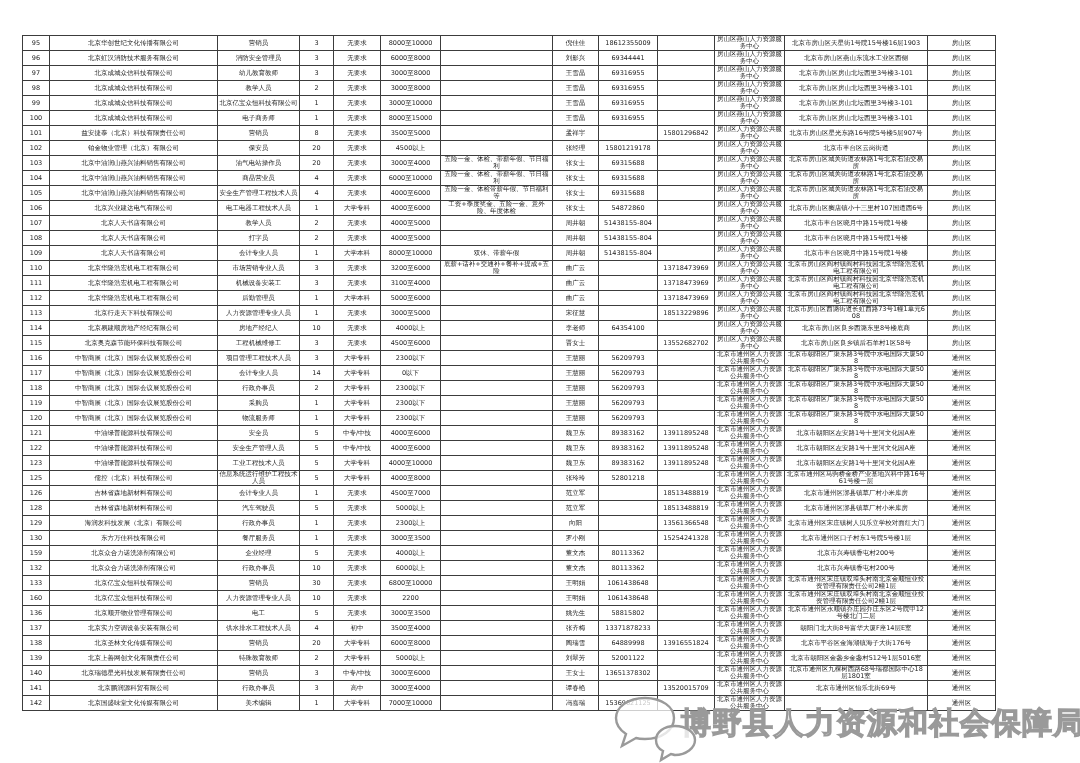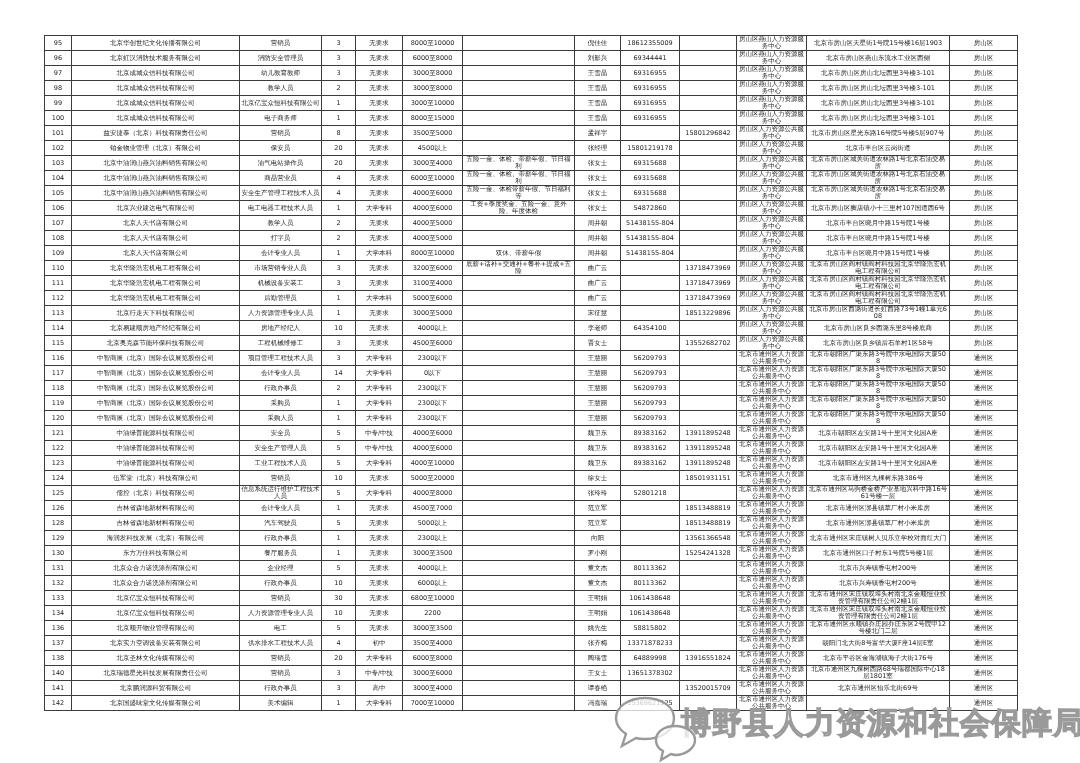"95" .job-table { left: 44px -> 22px }
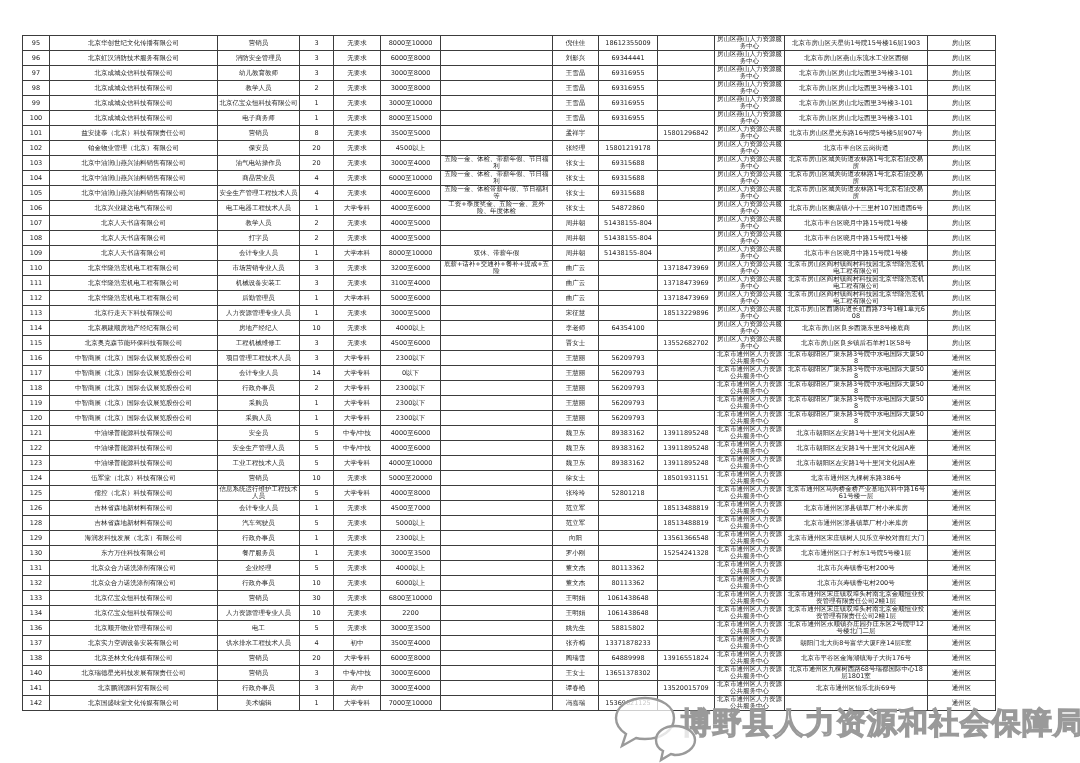"采购人员" td { text: 采购人员 -> 物流服务师 }
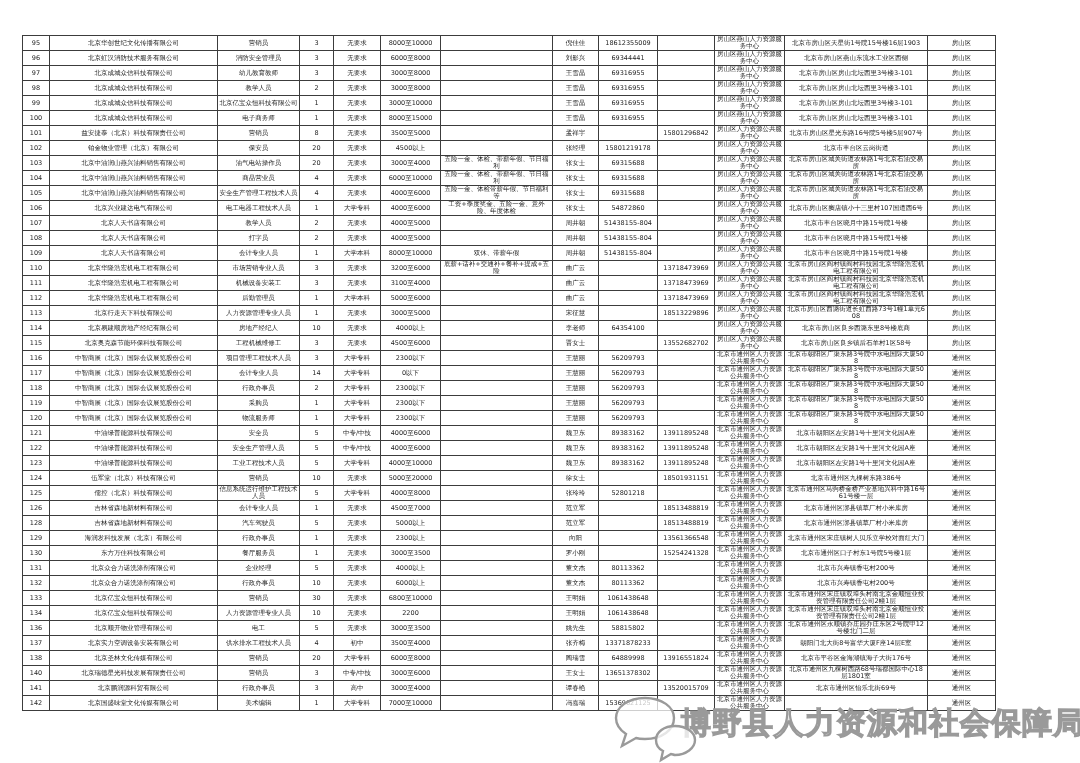"124" tr { html: <tr> <td>124</td> <td>伍军堂（北京）科技有限公司</td> <td>营销员</td> <td>10</td> <td>无要求</td> <td>5000至20000</td> <td></td> <td>徐女士</td> <td></td> <td>18501931151</td> <td>北京市通州区人力资源公共服务中心</td> <td>北京市通州区九棵树东路386号</td> <td>通州区</td> </tr> -> none }
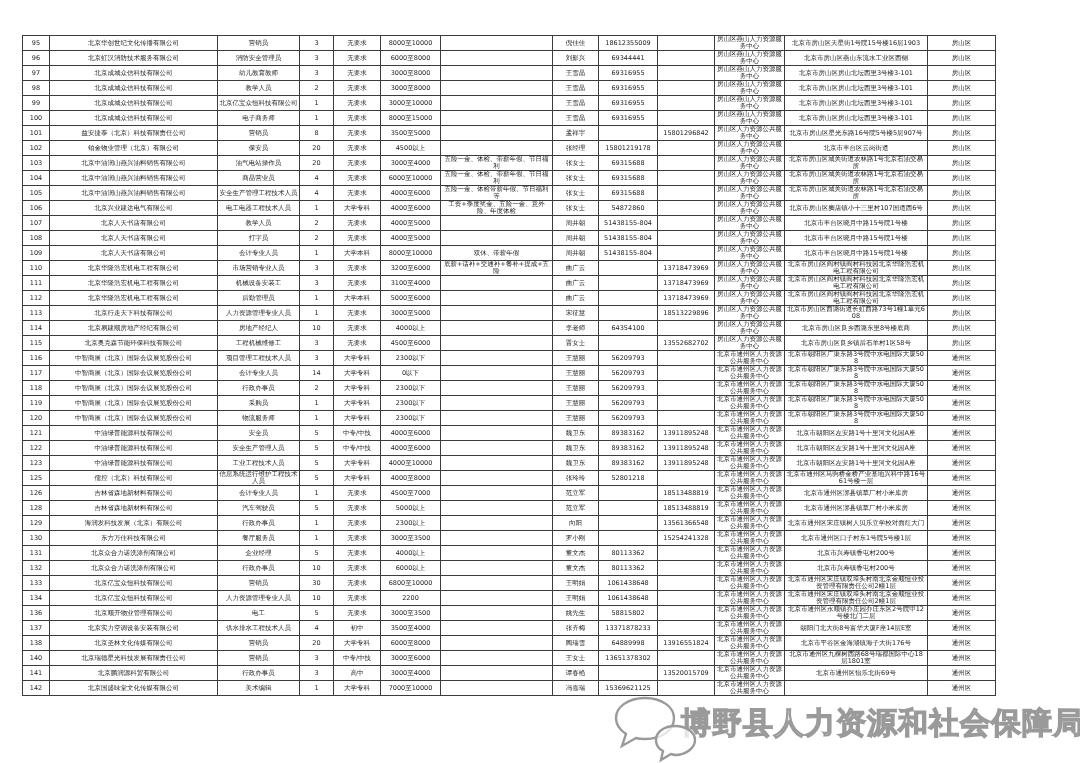"131" td { text: 131 -> 159 }
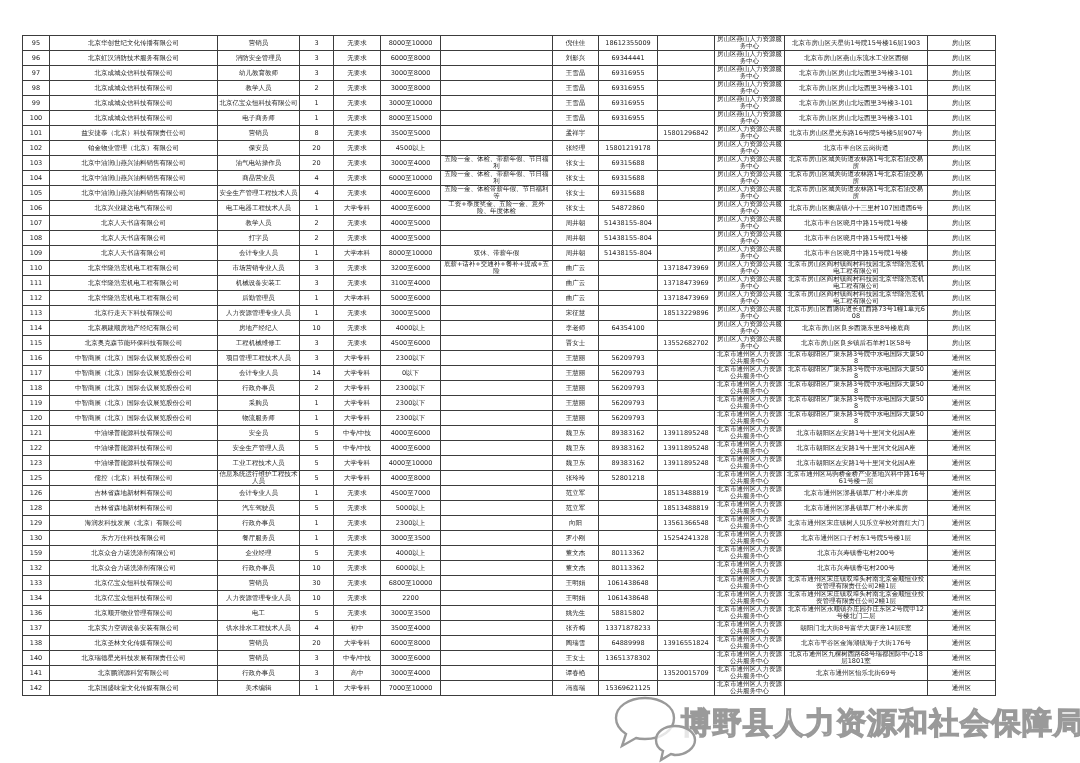"134" td { text: 134 -> 160 }
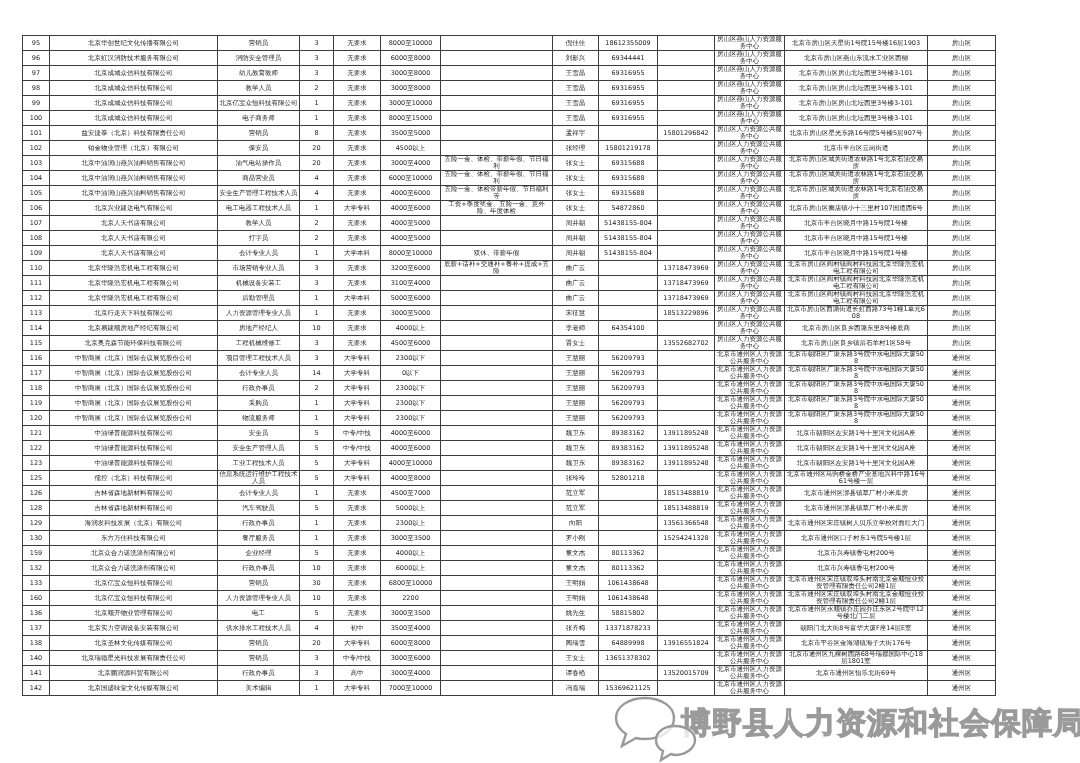"139" tr { html: none -> <tr> <td>139</td> <td>北京上善网创文化有限责任公司</td> <td>特殊教育教师</td> <td>2</td> <td>大学专科</td> <td>5000以上</td> <td></td> <td>刘翠芳</td> <td>52001122</td> <td></td> <td>北京市通州区人力资源公共服务中心</td> <td>北京市朝阳区金盏乡金盏村512号1层5016室</td> <td>通州区</td> </tr> }
